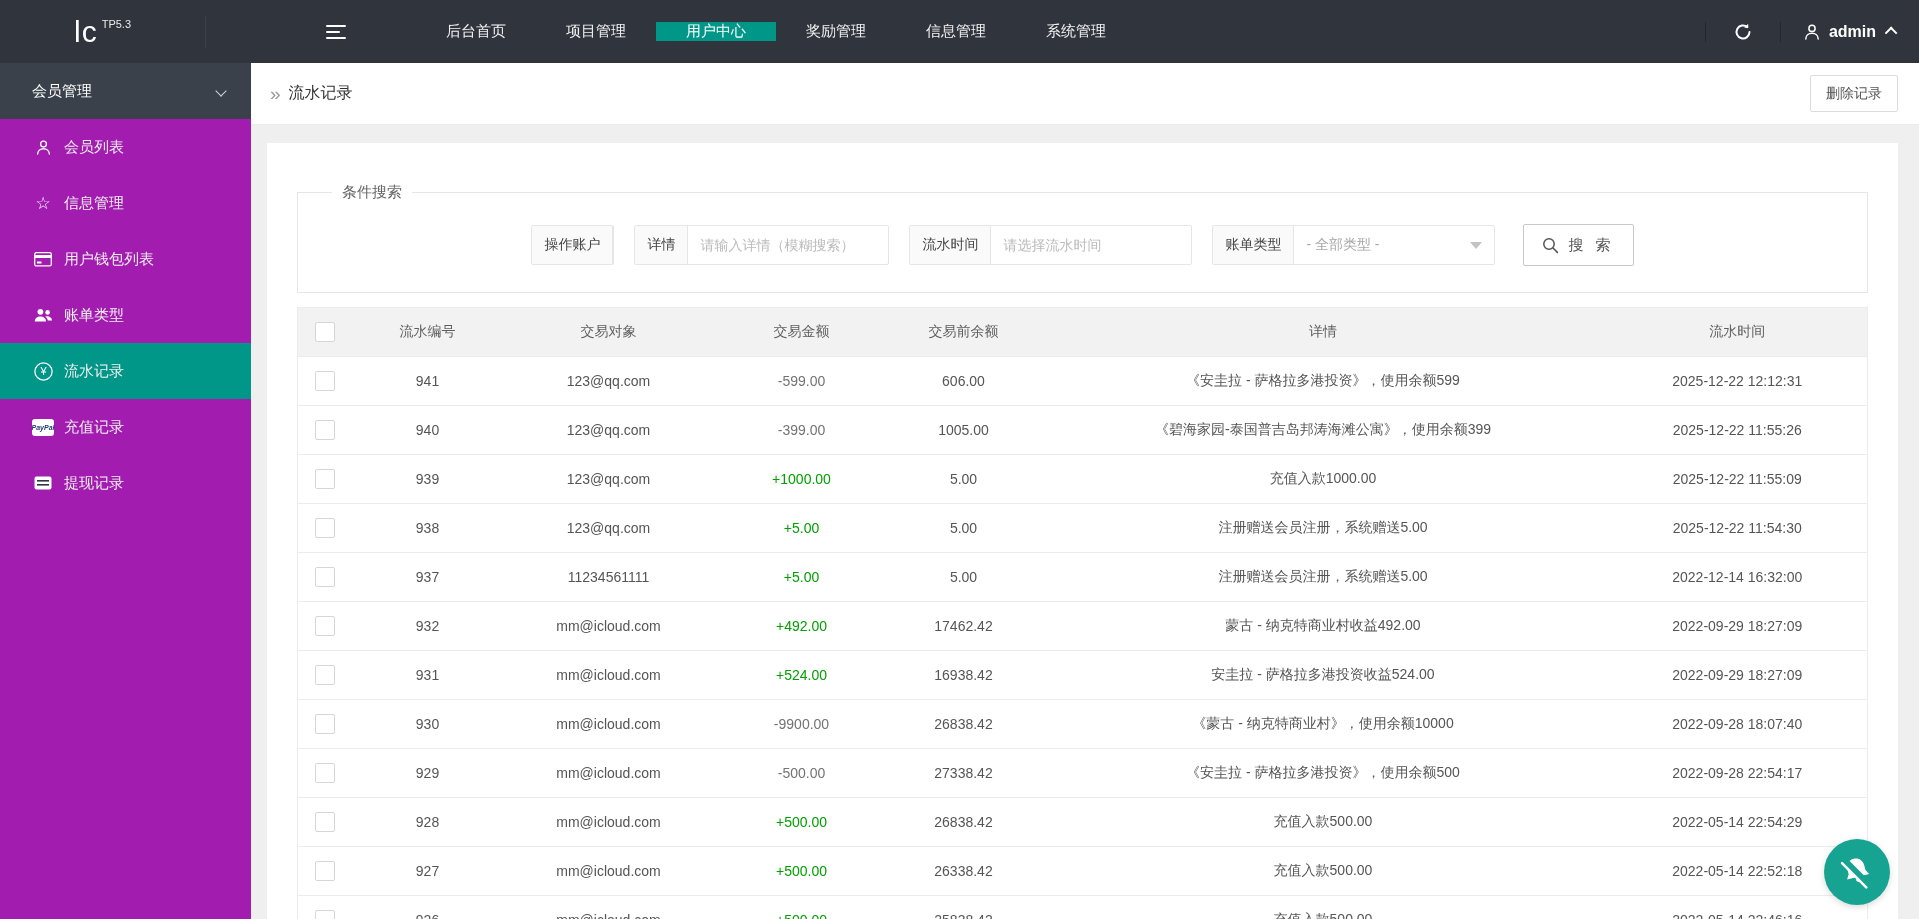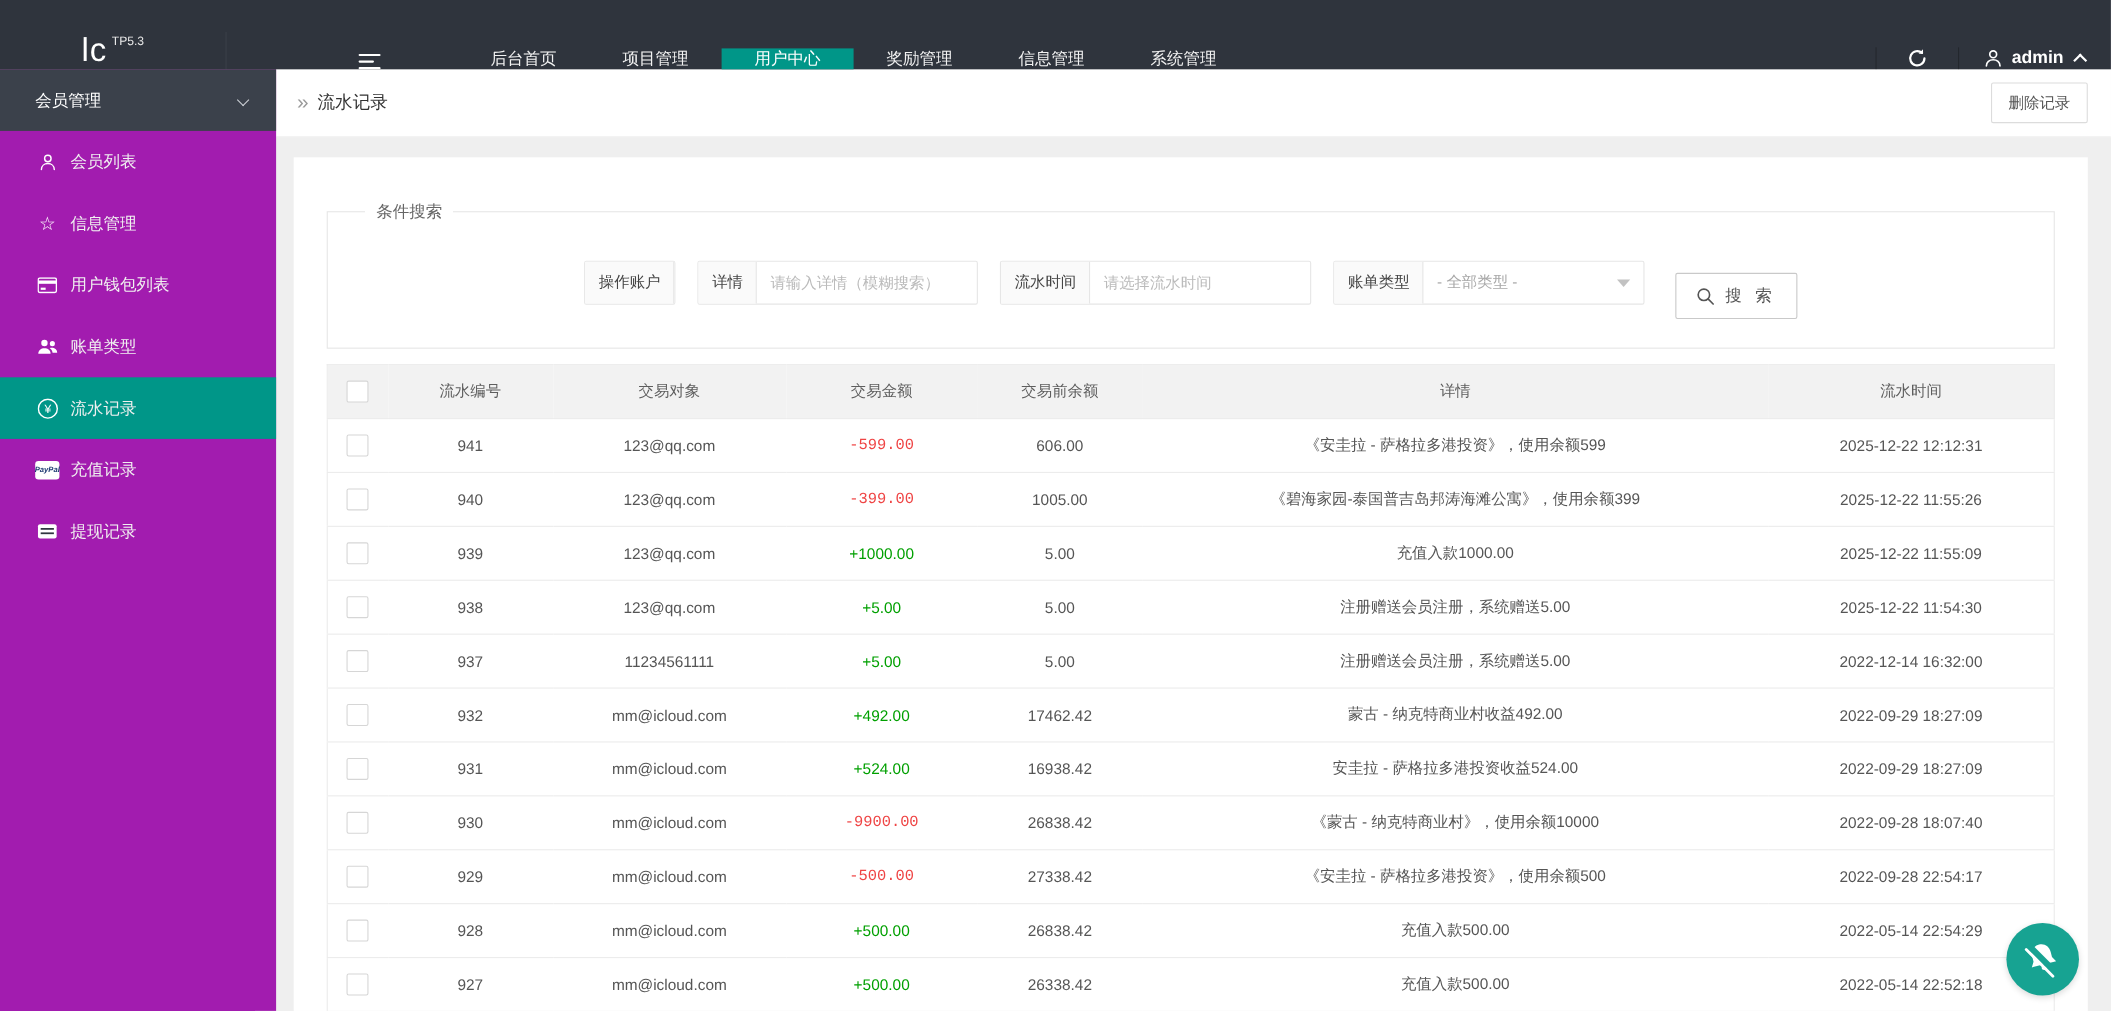"lc" .topbar { align-items: flex-end -> center }
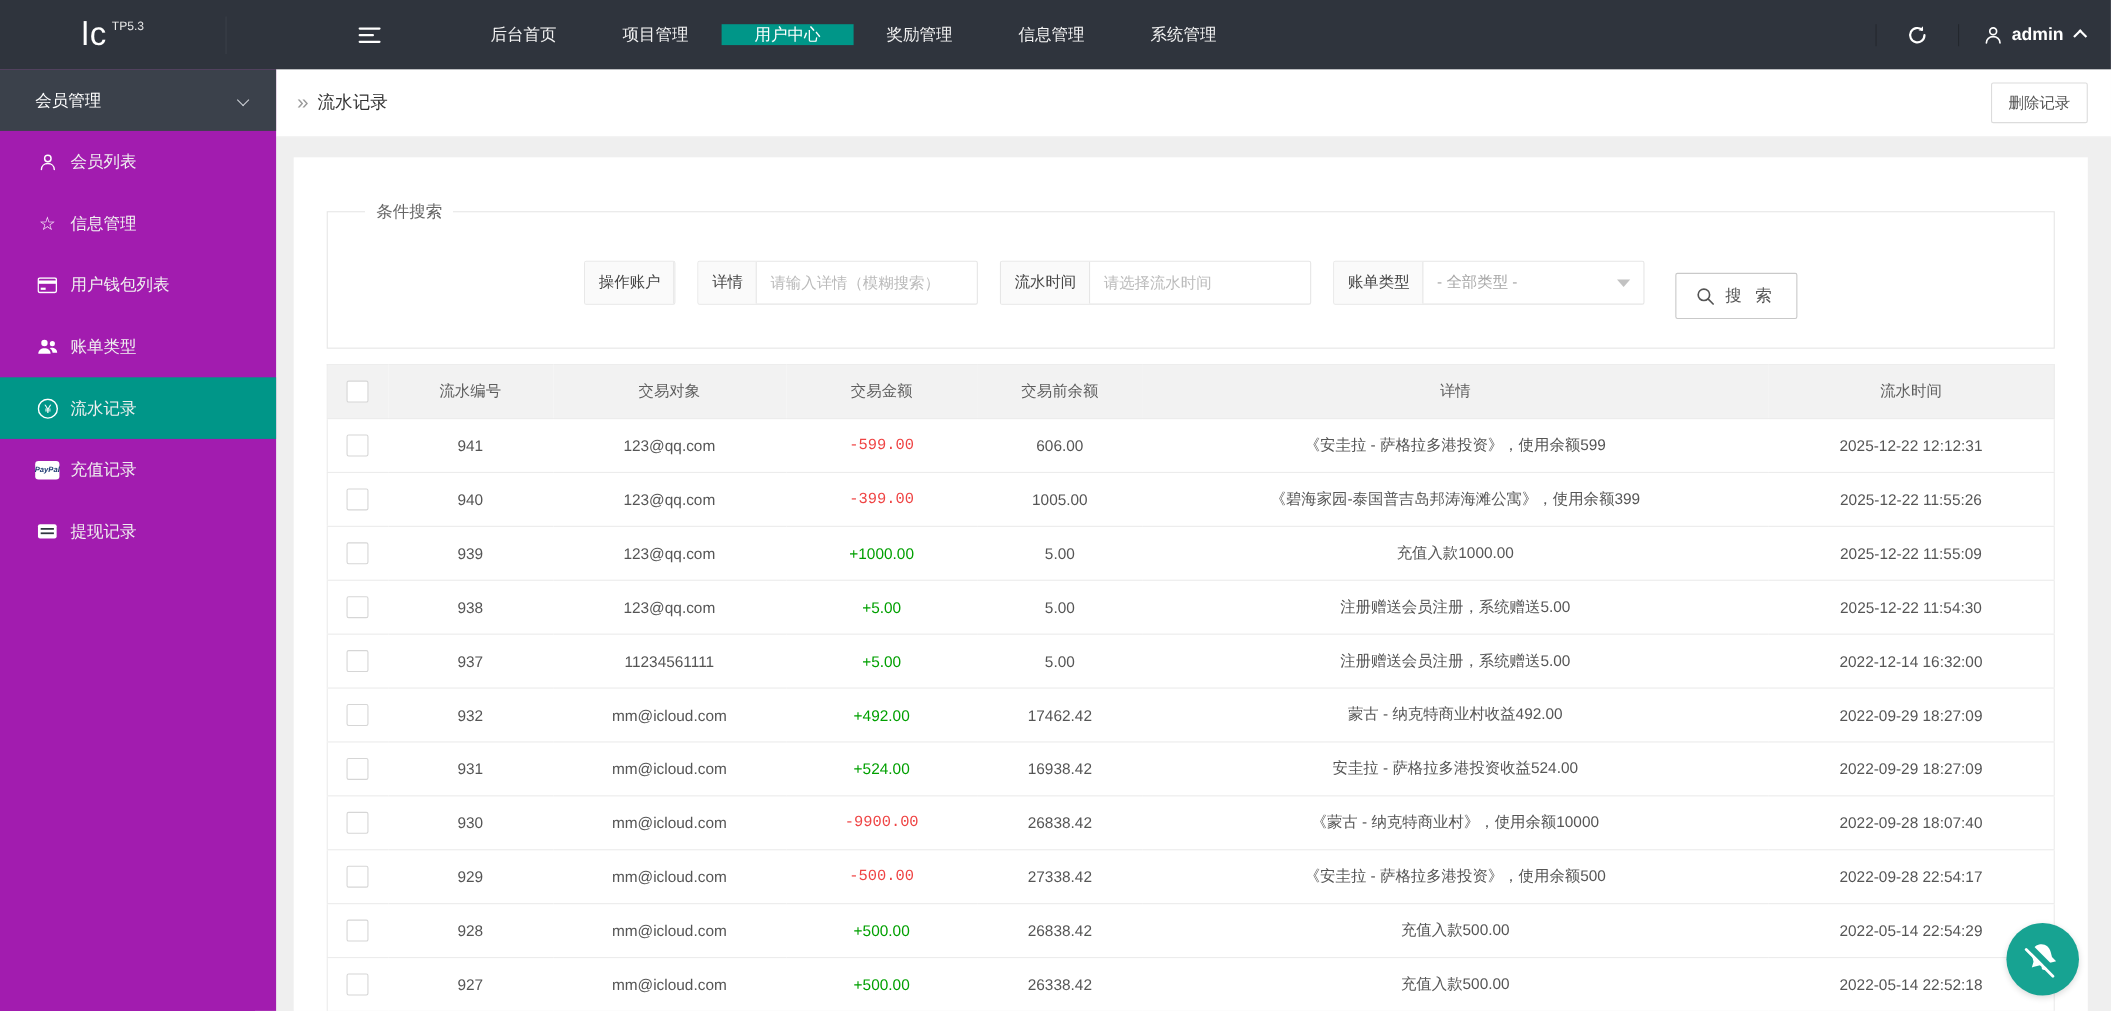"搜 索" .search-btn { margin-top: 24px -> none }
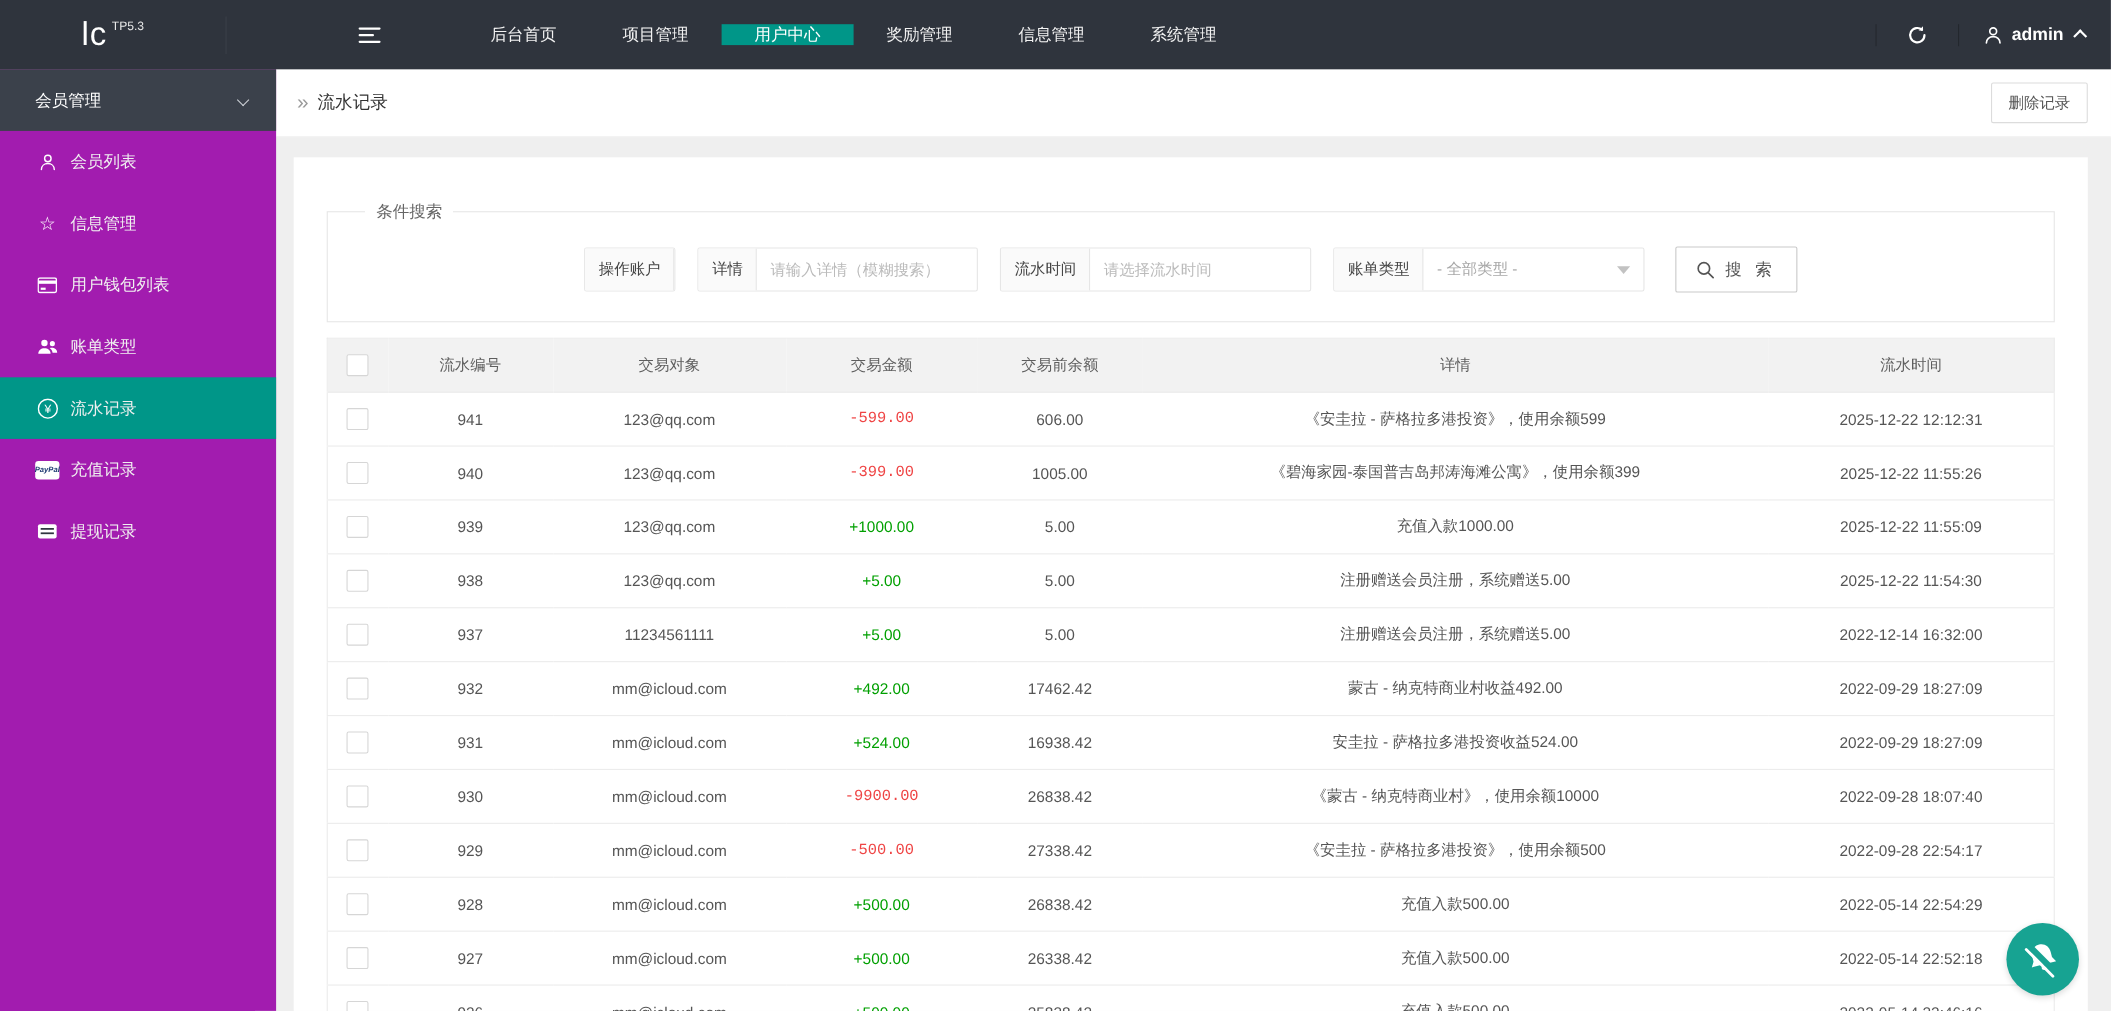"-599.00" td.amount.neg { color: #ef4444 -> #737373; font-family: Liberation Mono, monospace -> none }
